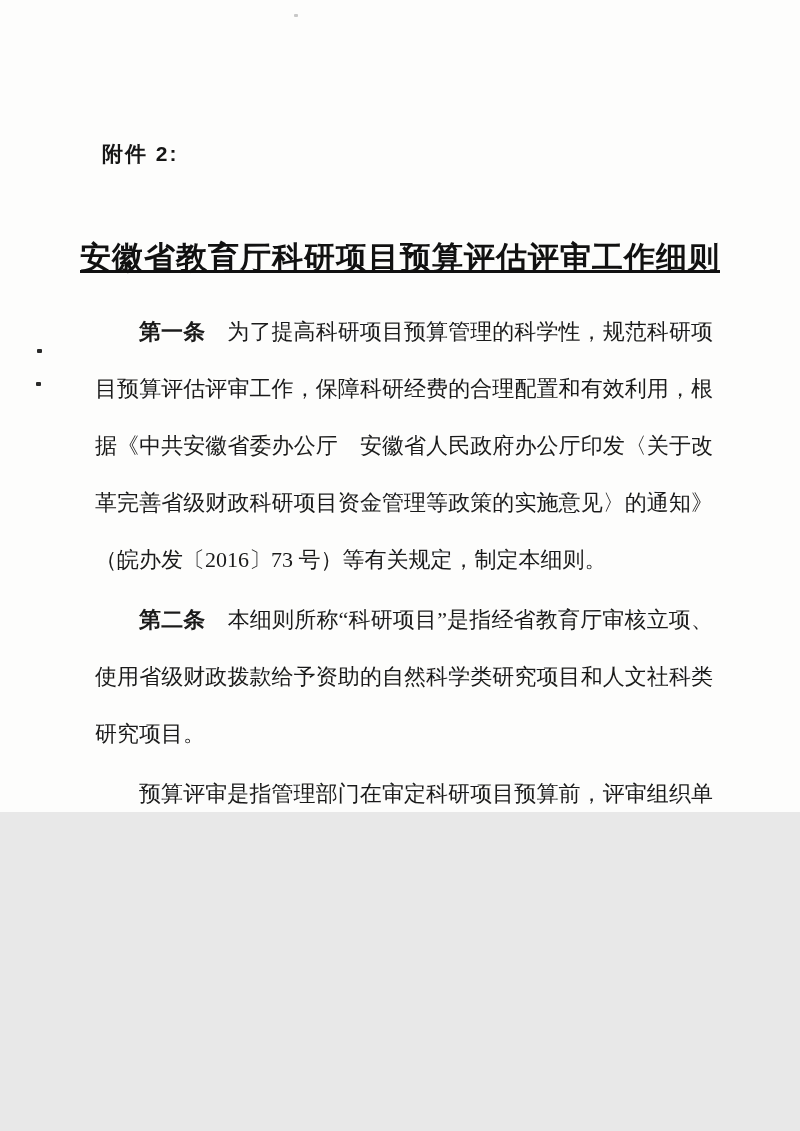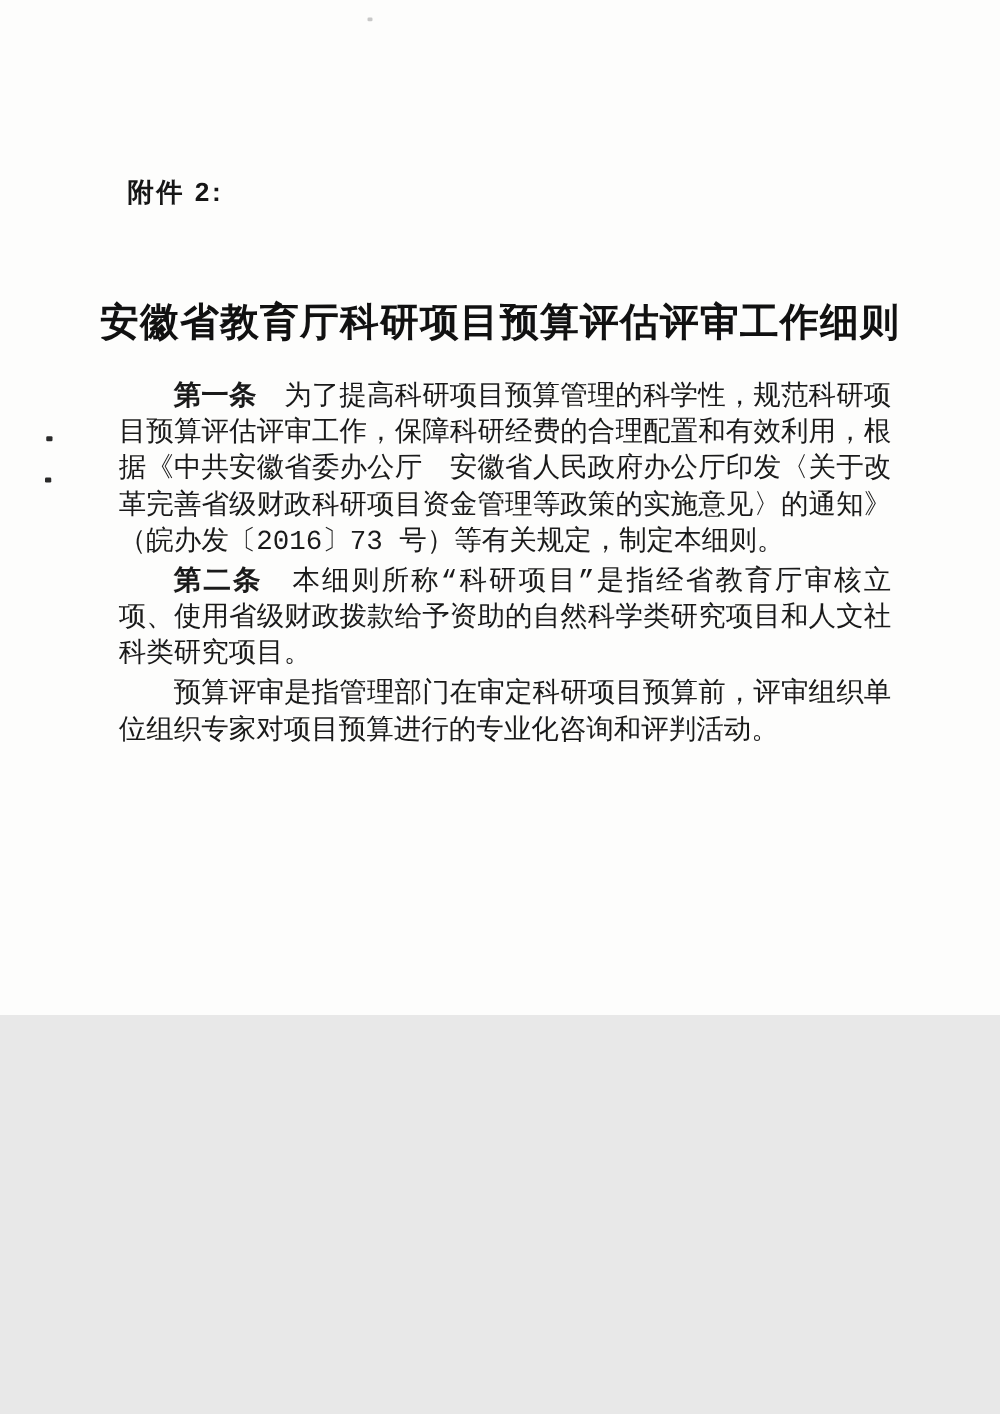"安徽省教育厅科研项目预算评估评审工作细则" .doc-title { text-decoration: none -> underline }
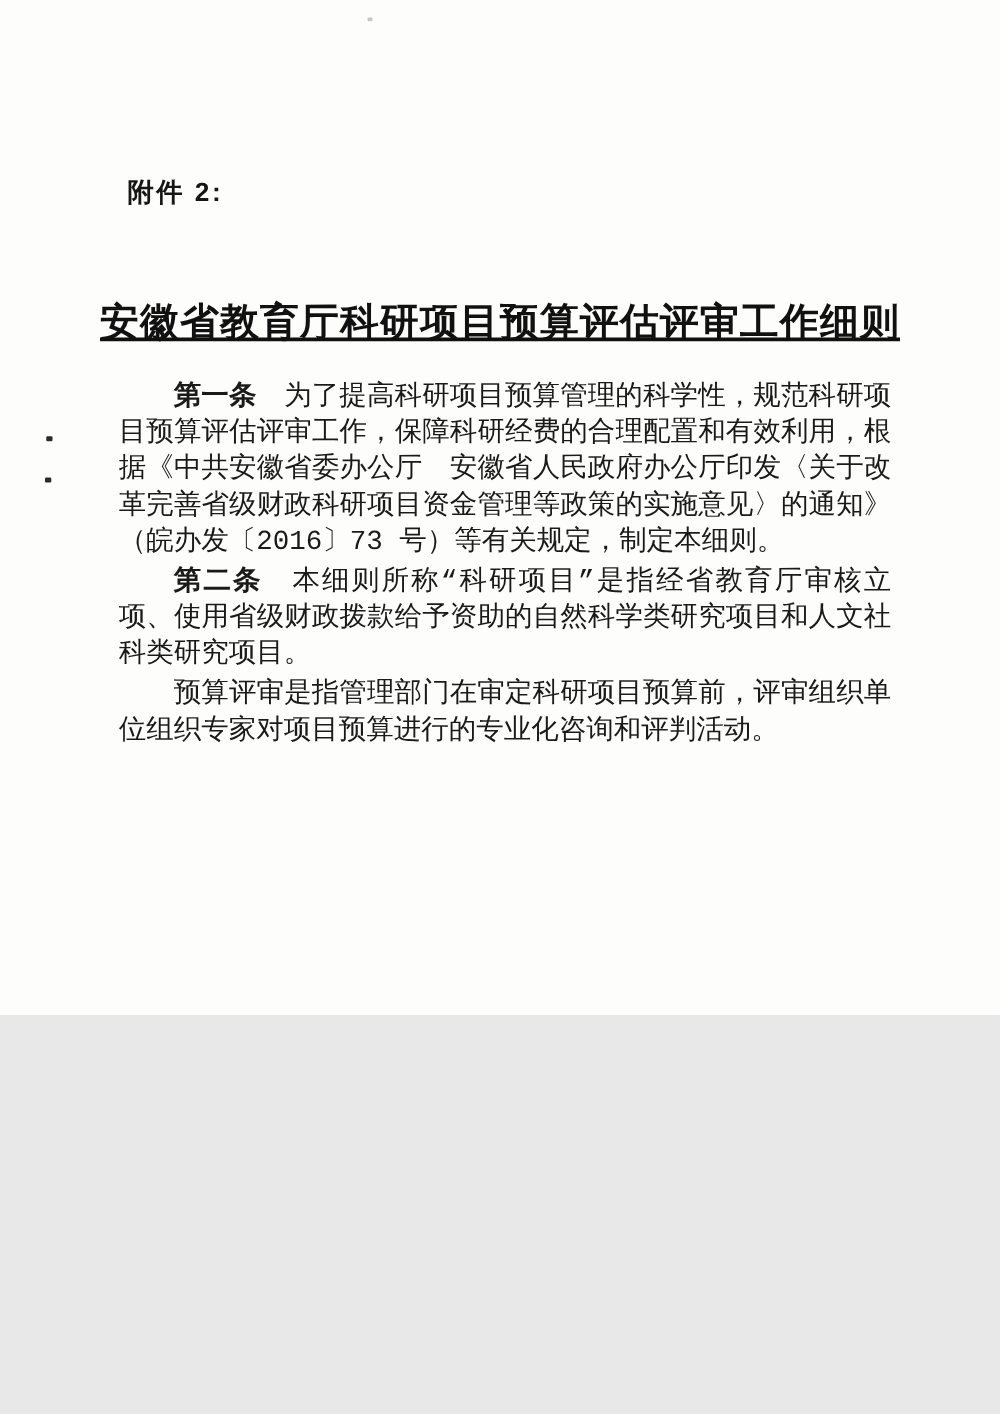"第一条" .body-text { font-family: Liberation Mono, monospace -> none; line-height: 29px -> 57px }
